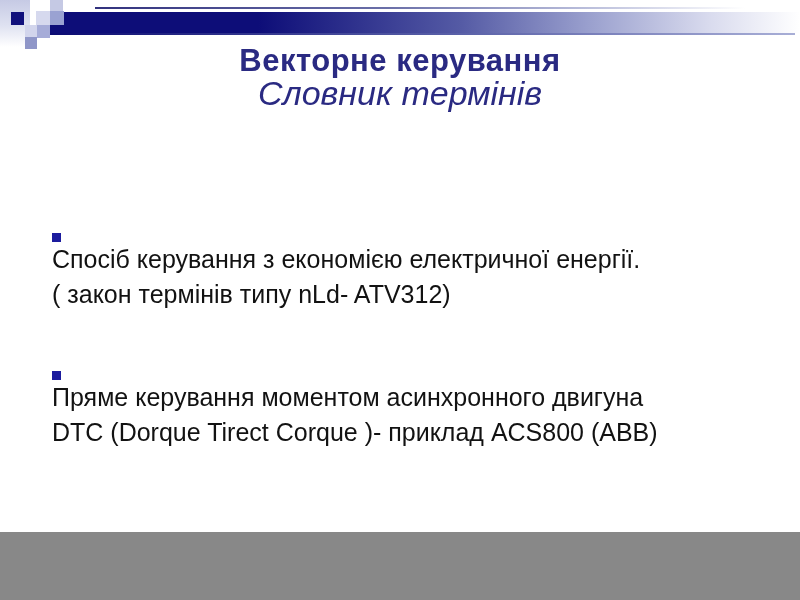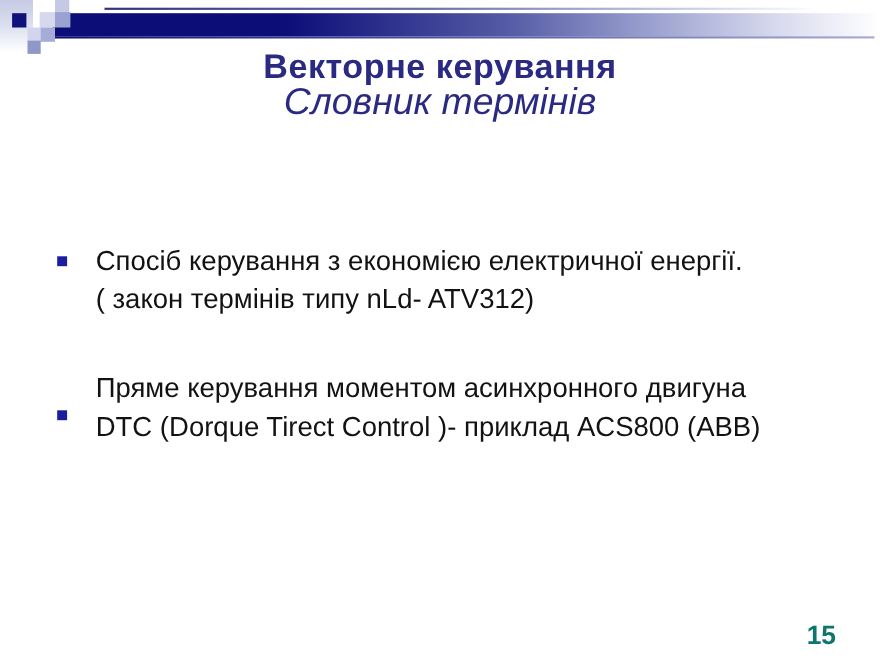"Векторне керування" .slide { height: 600px -> 532px }
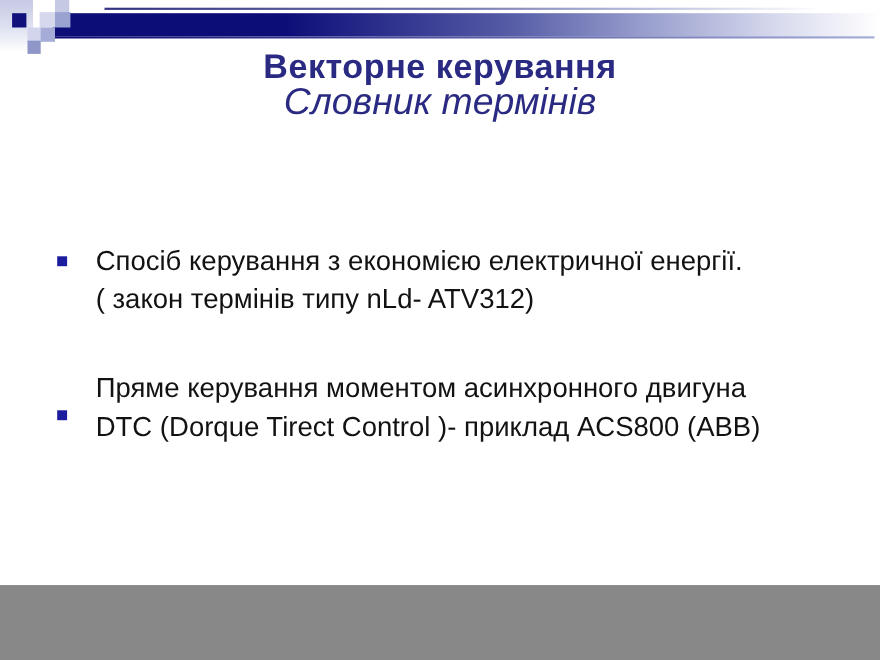"Спосіб керування з економією електричної" .bullet-item { flex-direction: none -> column }
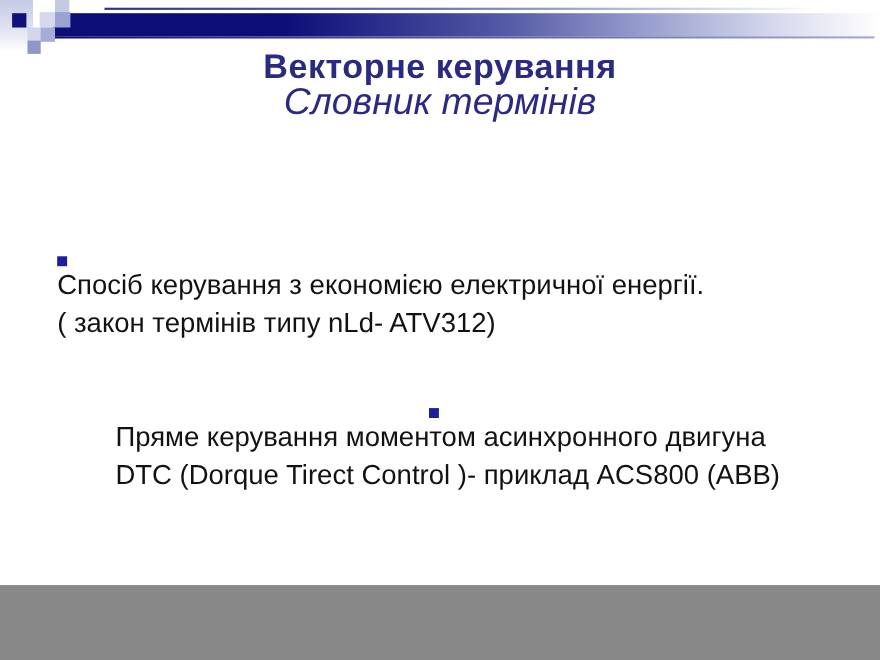"Пряме керування моментом асинхронного" .bullet-item + .bullet-item { align-items: center -> none }
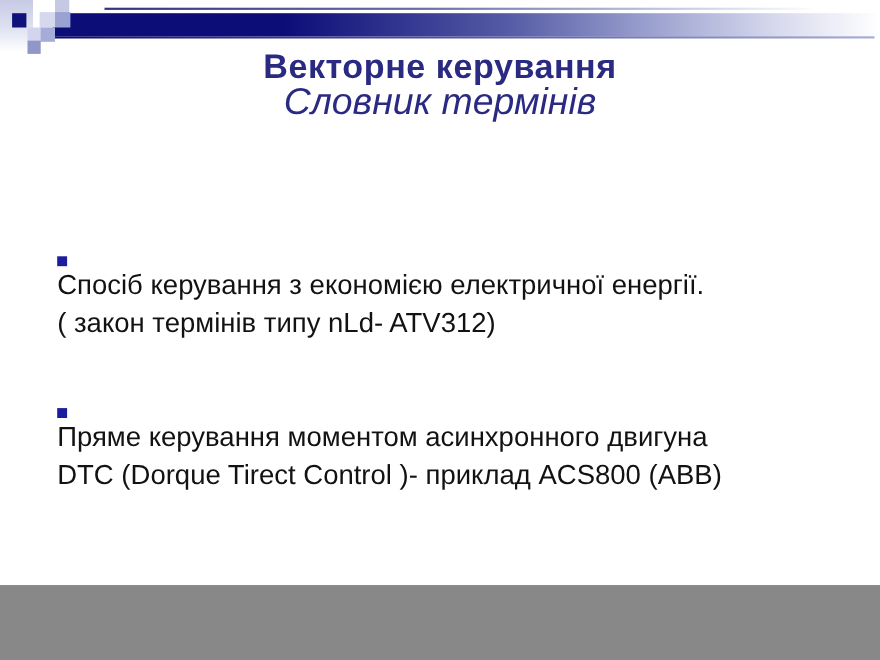"ontrol )- приклад ACS800 (ABB)" span { text: ontrol -> orque }
